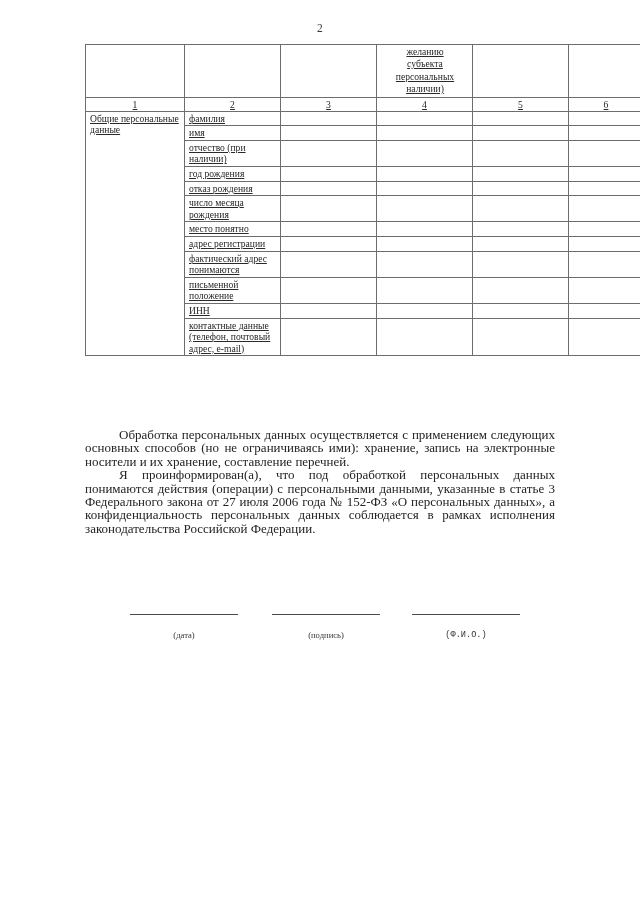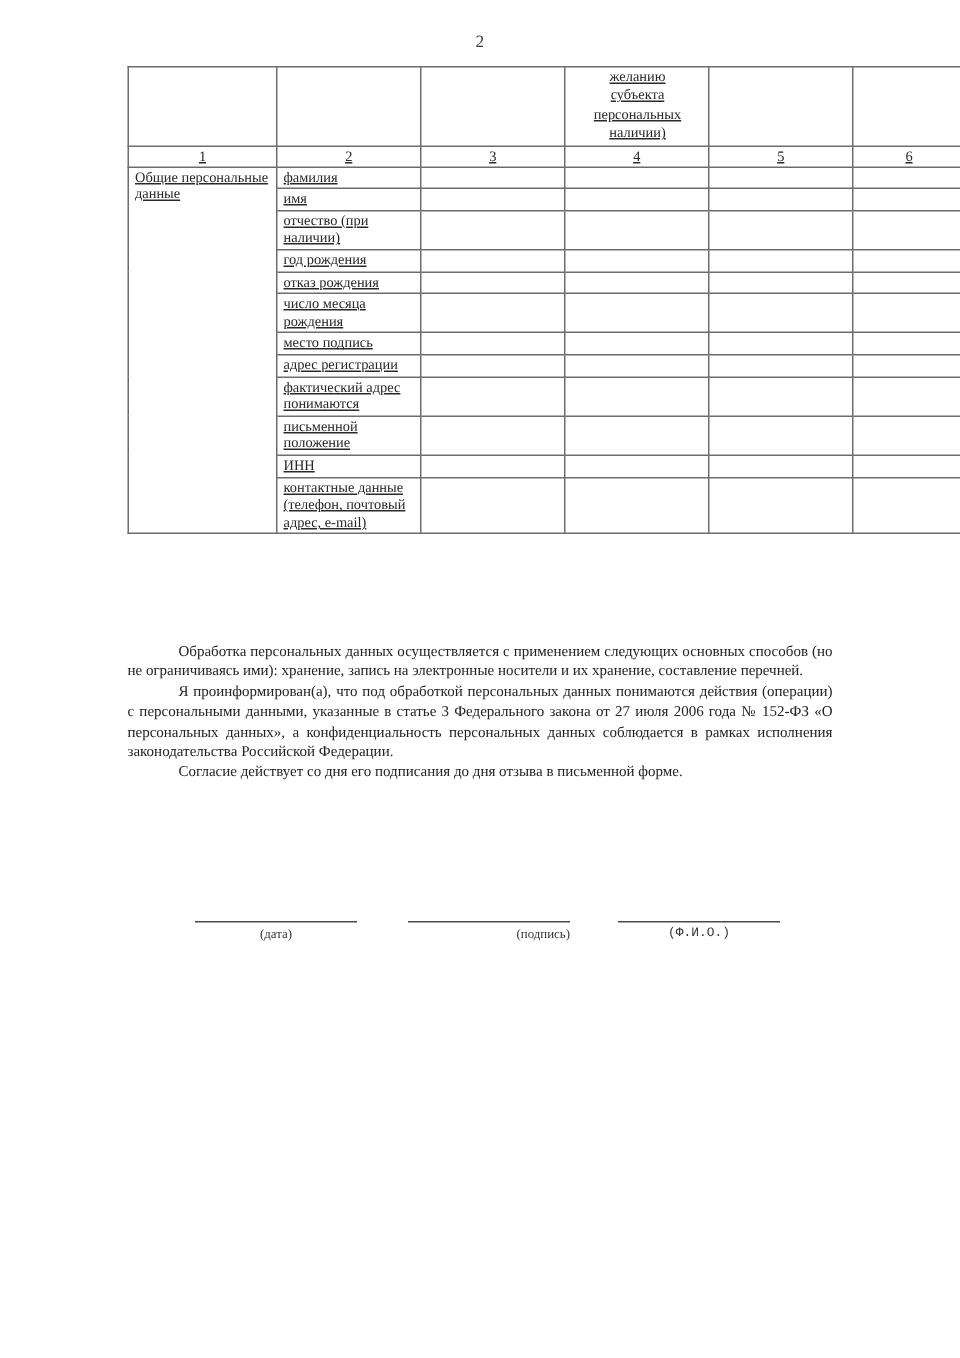"место подпись" td.c2 { text: подпись -> понятно }
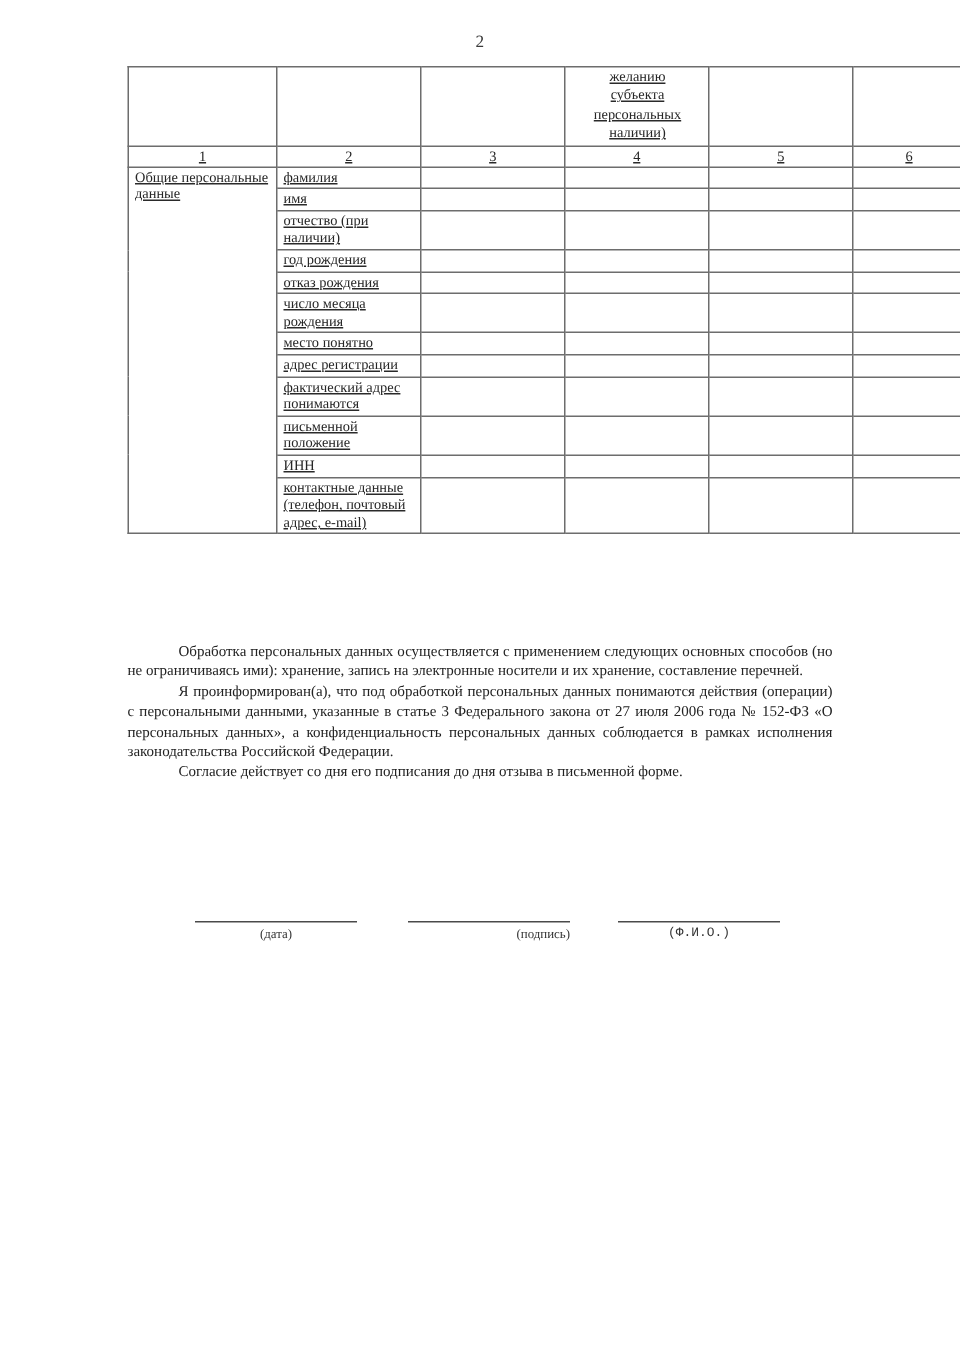"Обработка персональных данных" .body-text { font-size: 10px -> 13px }
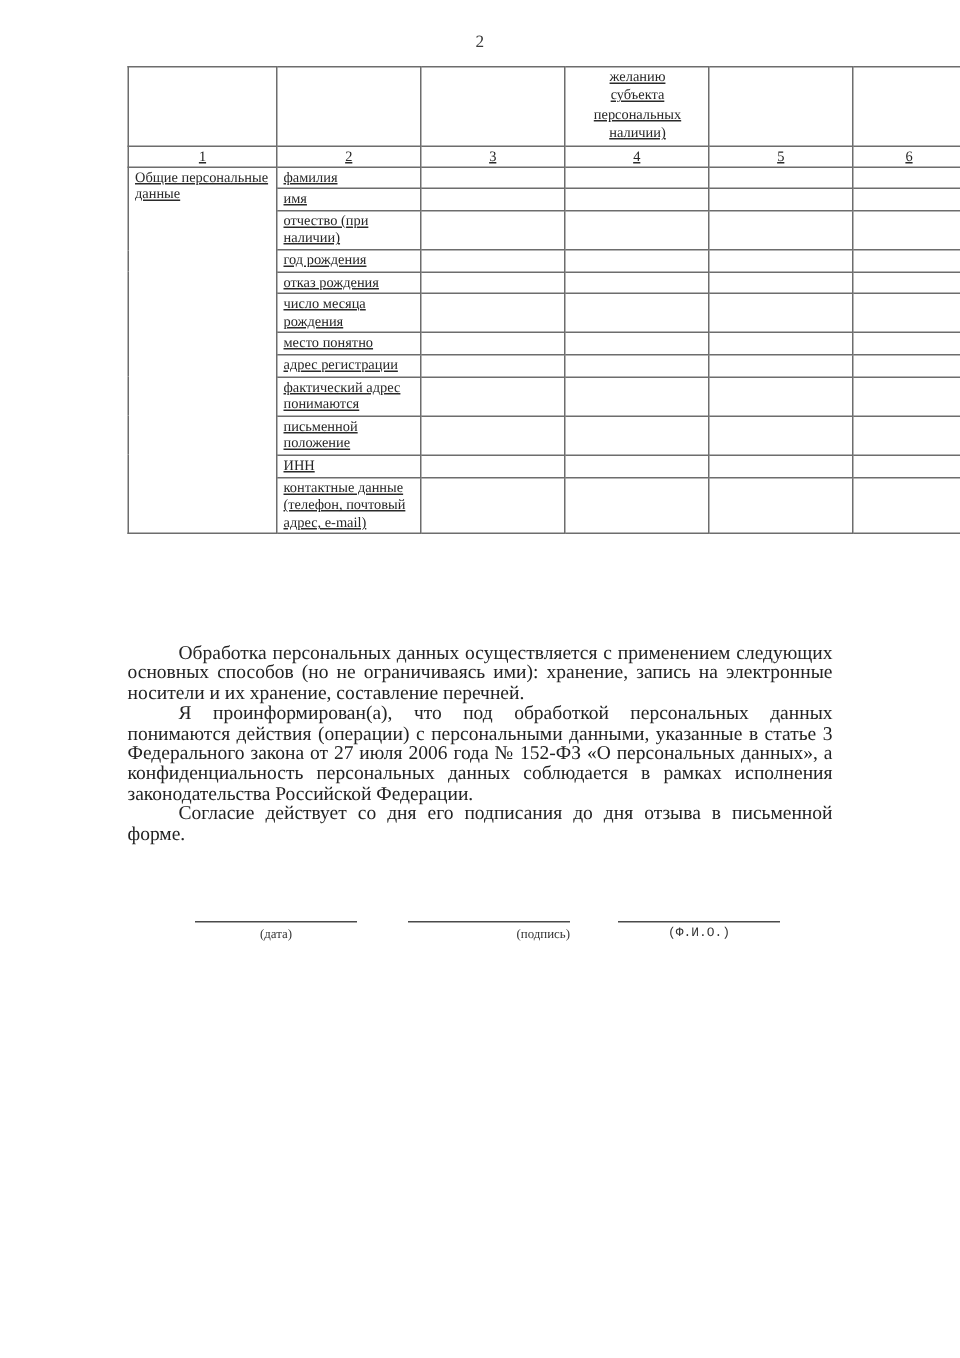"Согласие действует со дня его" p { html: <p>Согласие действует со дня его подписания до дня отзыва в письменной форме.</p> -> none }
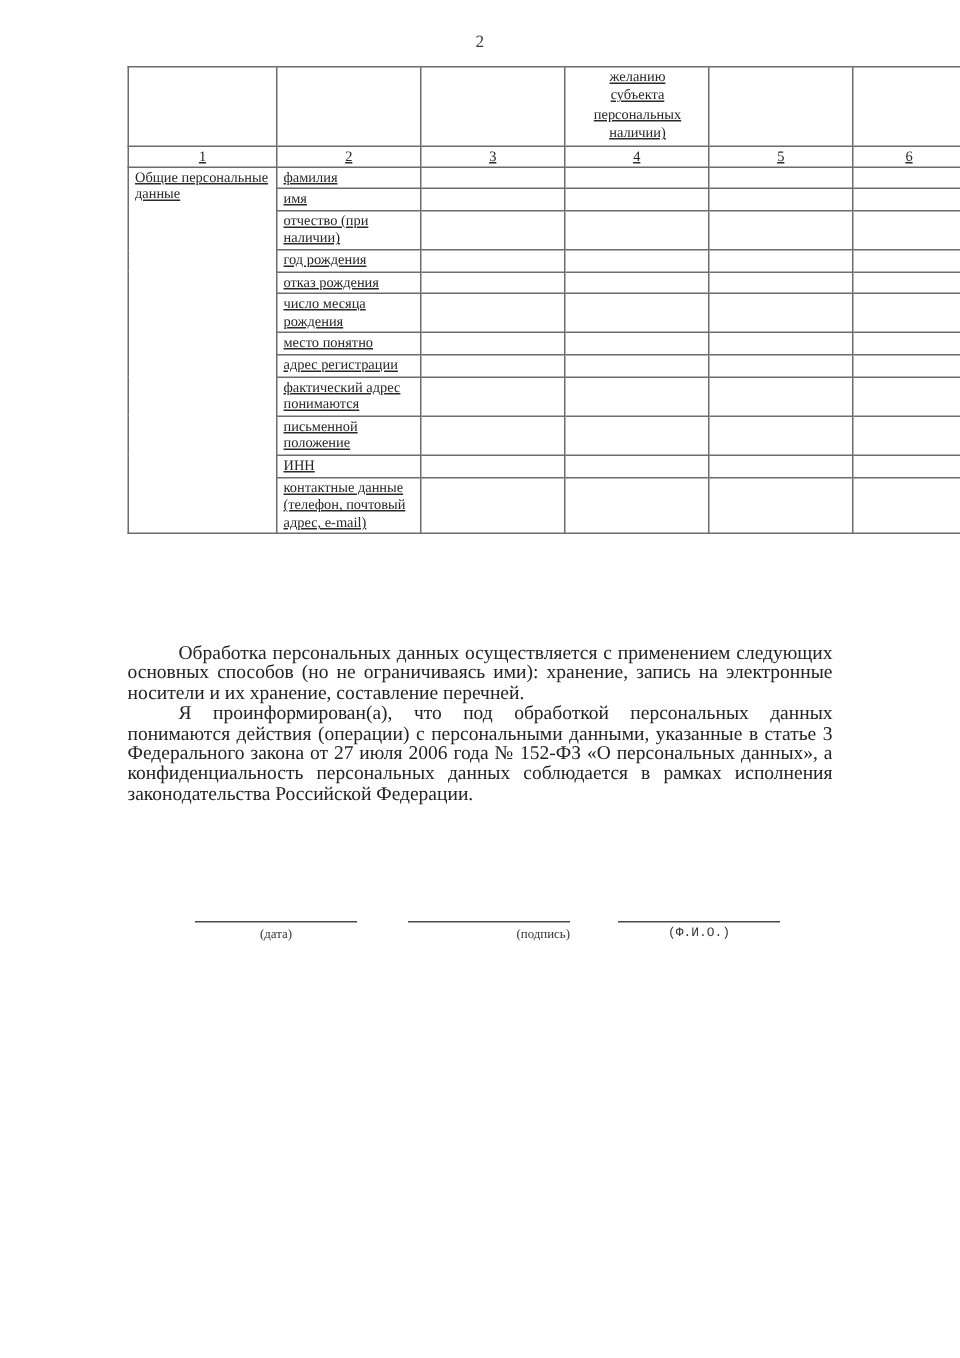"(дата)" .sig-caption { margin-top: 1px -> 14px }
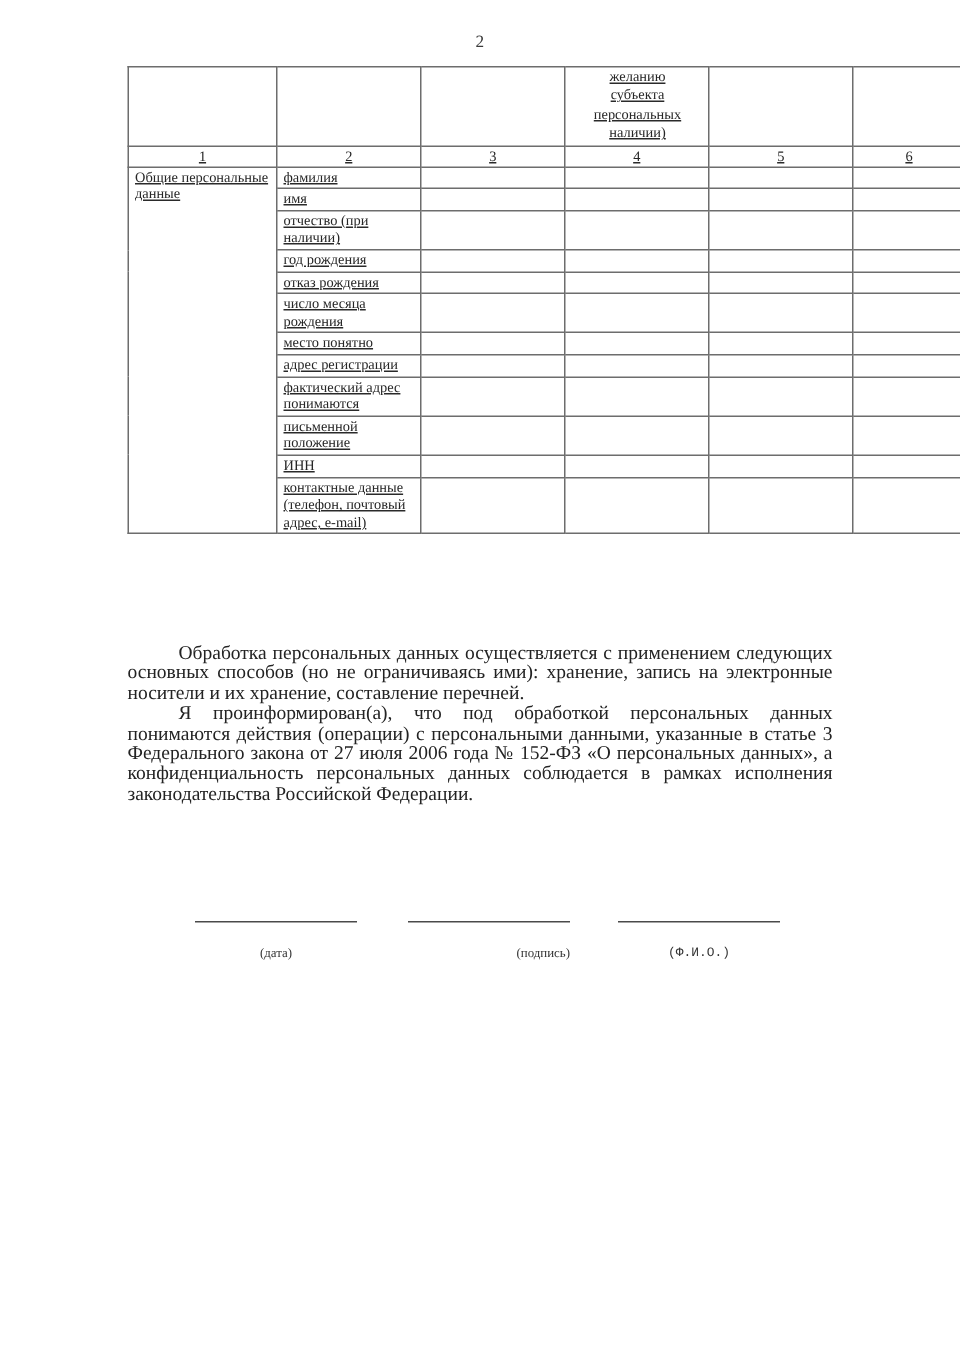"(подпись)" .sig-2 { text-align: right -> none }
